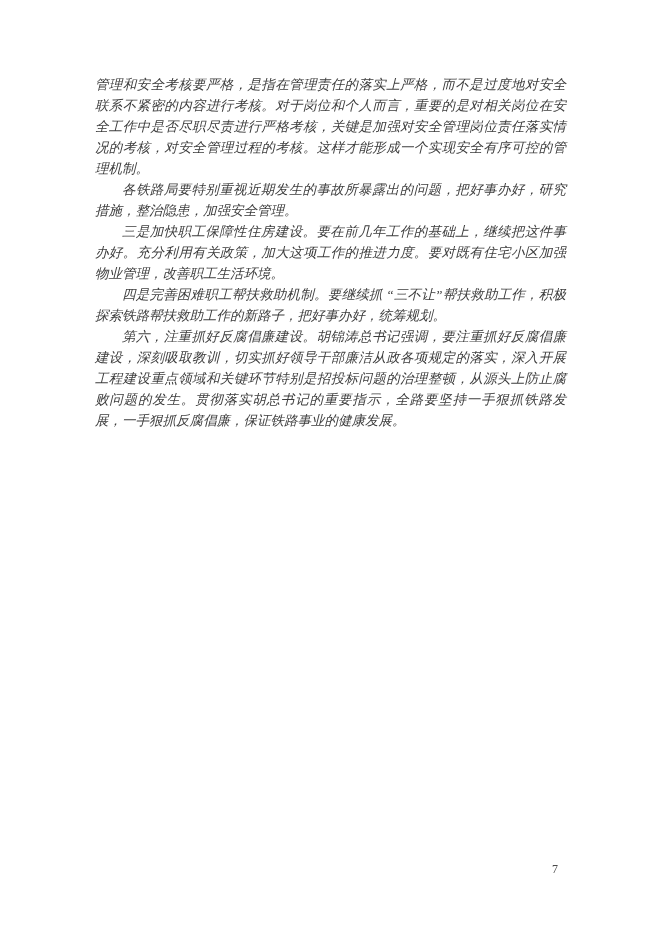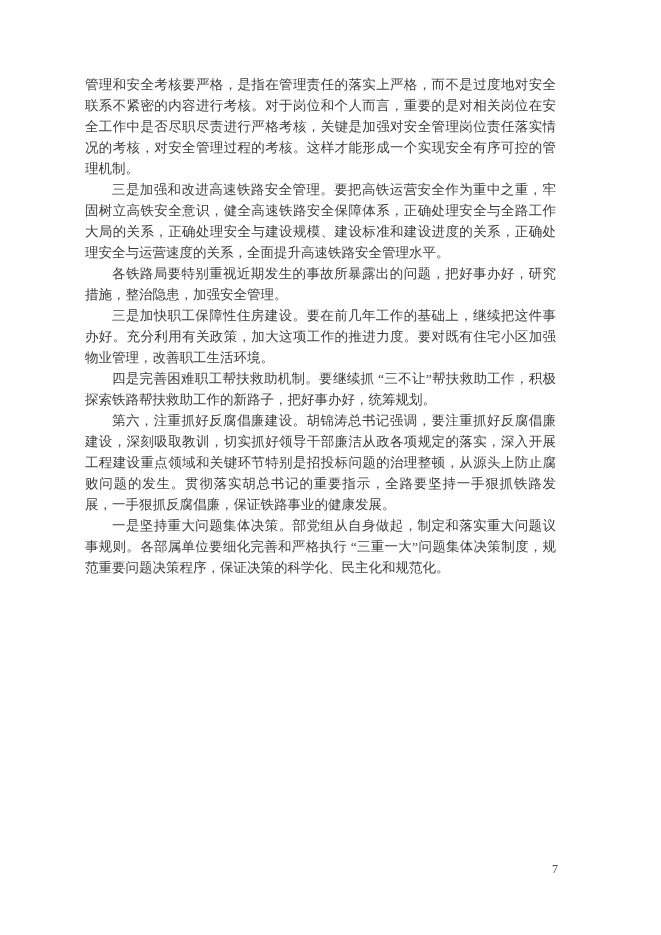"管理和安全考核要严格，是指在管理责任的落实上严格，而不是过度地对安全联系不紧密的" .doc-page { font-style: none -> italic; left: 85px -> 95px }
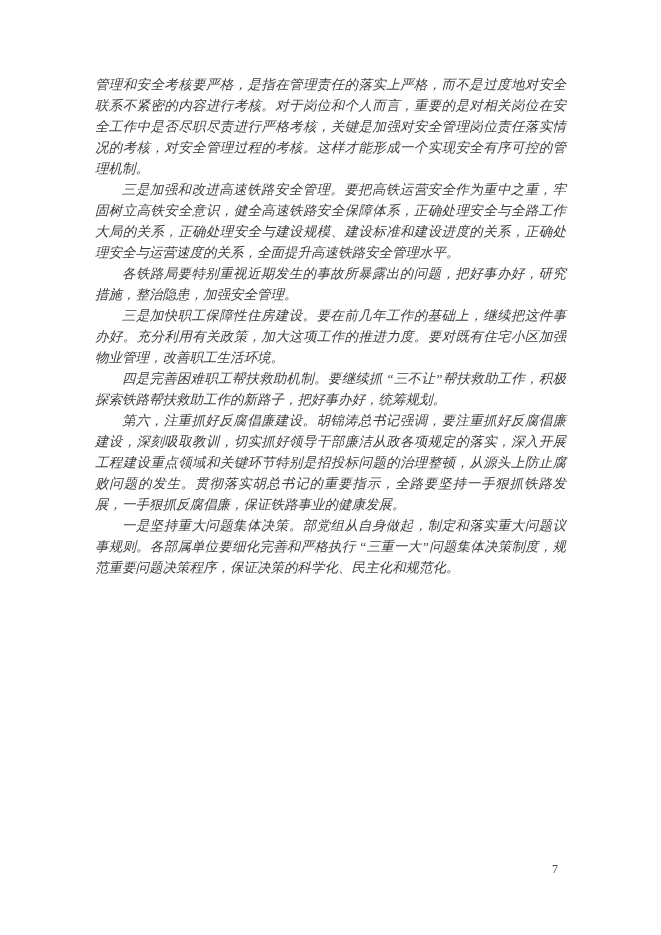"三是加强和改进高速铁路安全管理。要把高铁运营安全作为重中之重，牢固树立高铁安全意" p.para { html: <p>三是加强和改进高速铁路安全管理。要把高铁运营安全作为重中之重，牢固树立高铁安全意识，健全高速铁路安全保障体系，正确处理安全与全路工作大局的关系，正确处理安全与建设规模、建设标准和建设进度的关系，正确处理安全与运营速度的关系，全面提升高速铁路安全管理水平。</p> -> none }
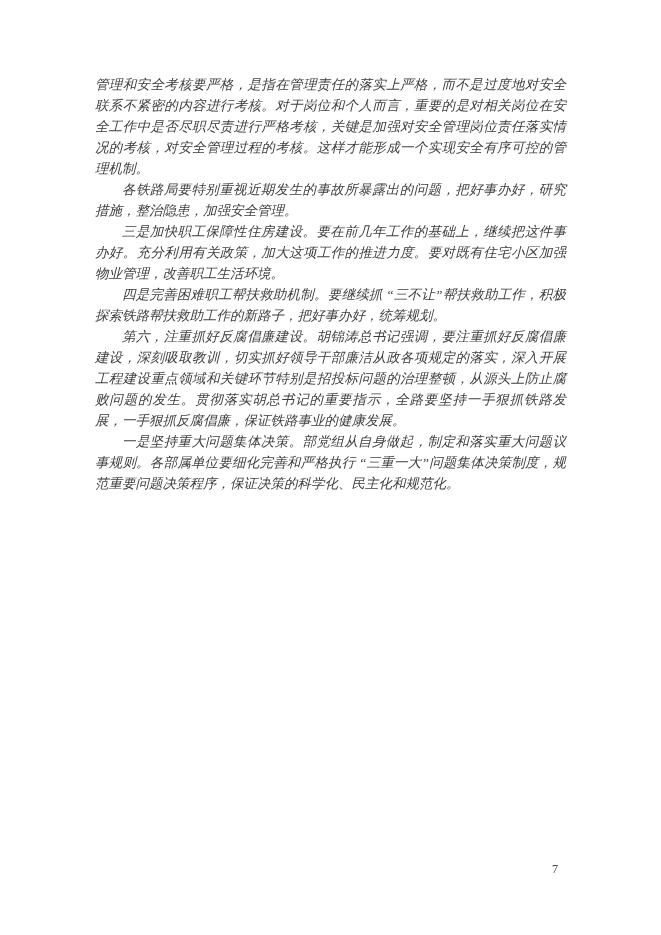"一是坚持重大问题集体决策。部党组从自身做起，制定和落实重大问题议事规则。各部属单" p.para { html: <p>一是坚持重大问题集体决策。部党组从自身做起，制定和落实重大问题议事规则。各部属单位要细化完善和严格执行 “三重一大”问题集体决策制度，规范重要问题决策程序，保证决策的科学化、民主化和规范化。</p> -> none }
